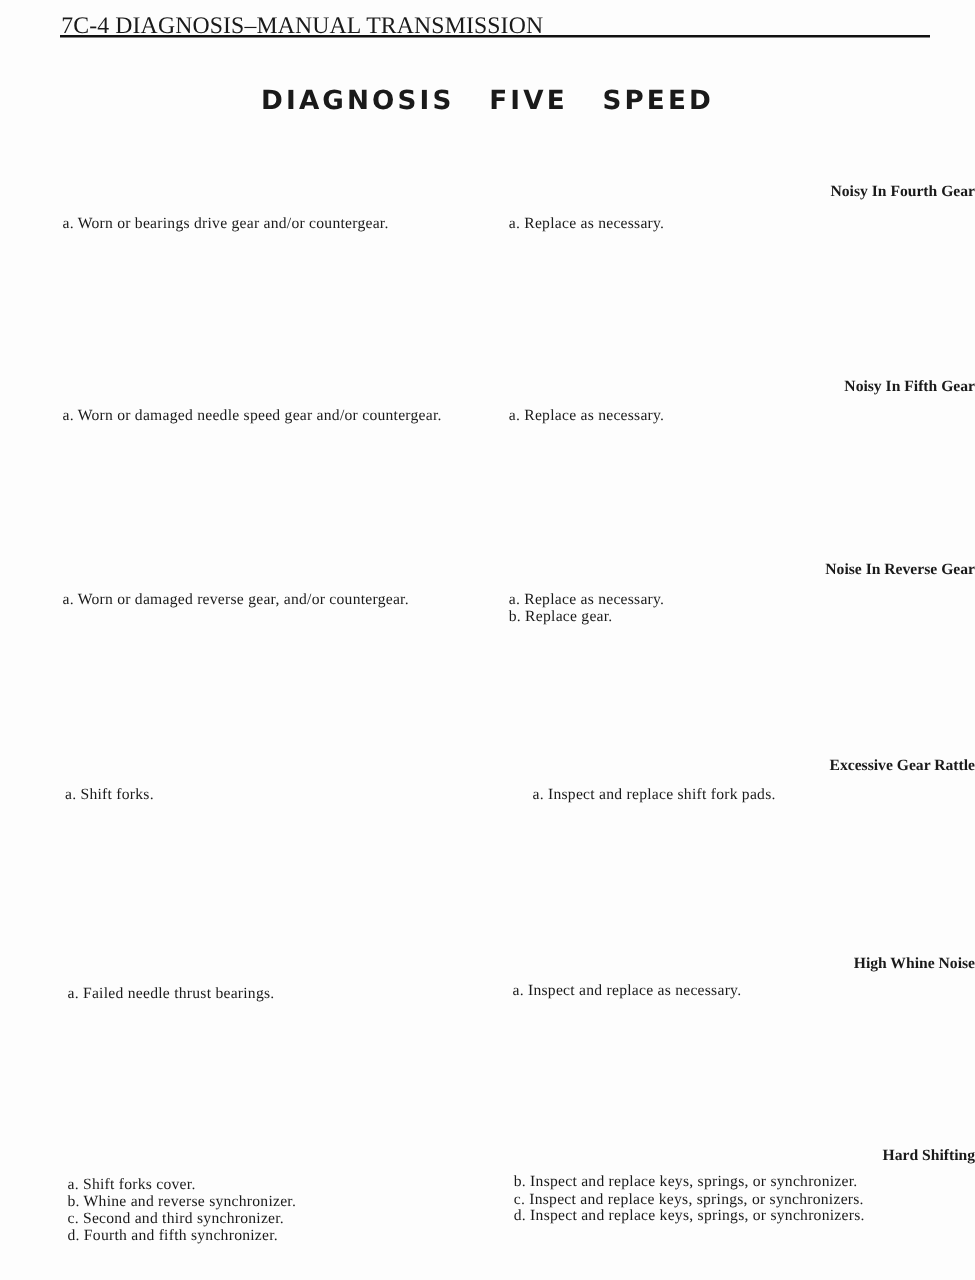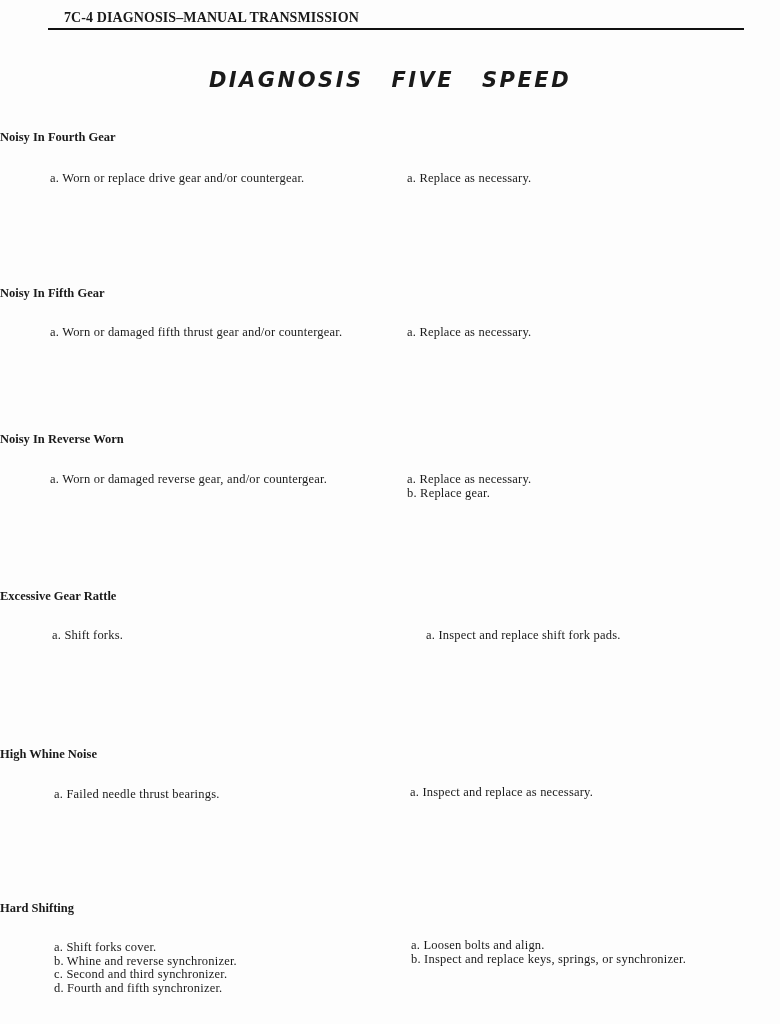"7C-4 DIAGNOSIS–MANUAL TRANSMISSION" .header { font-size: 14px -> 19px; font-weight: bold -> normal; left: 64px -> 49px }
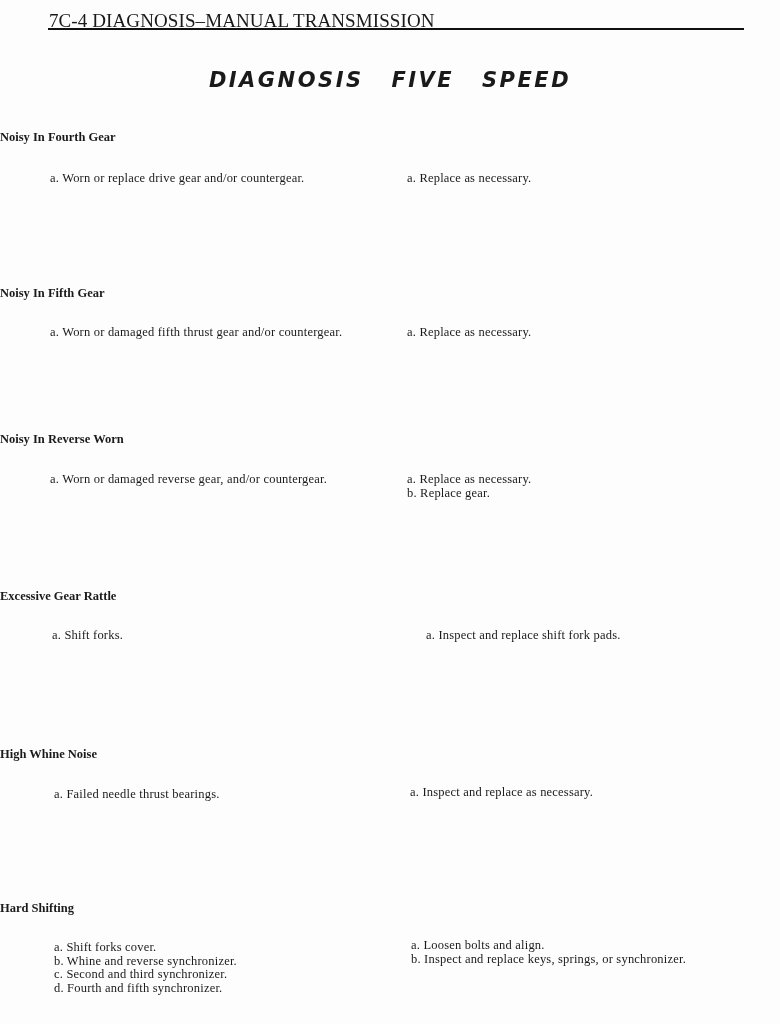"DIAGNOSIS FIVE SPEED" .title { font-style: italic -> none }
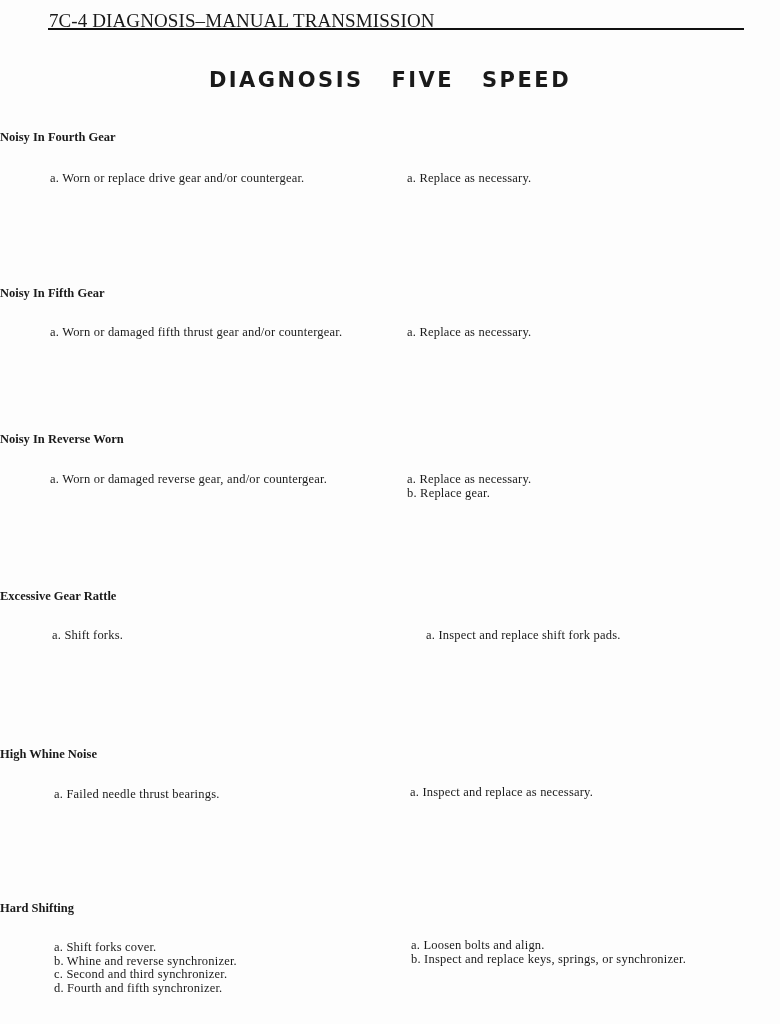"Noisy In Fourth Gear" .section-title { margin-top: none -> 16px; text-align: left -> right }
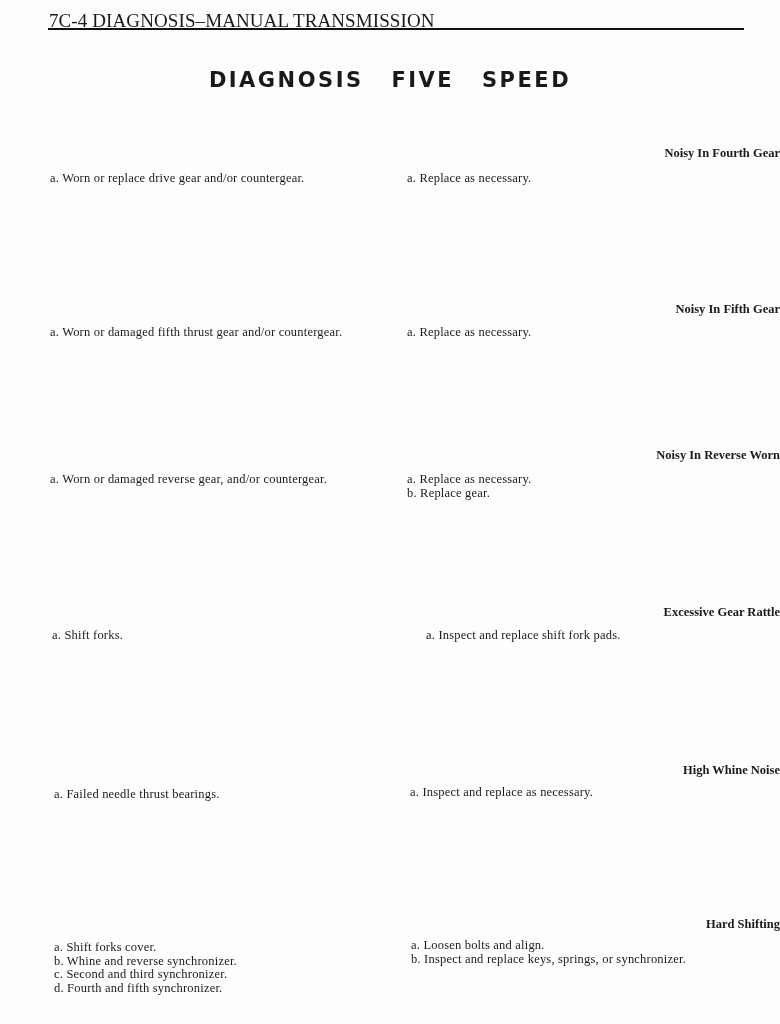"a. Worn or replace drive" div { text: replace -> bearings }
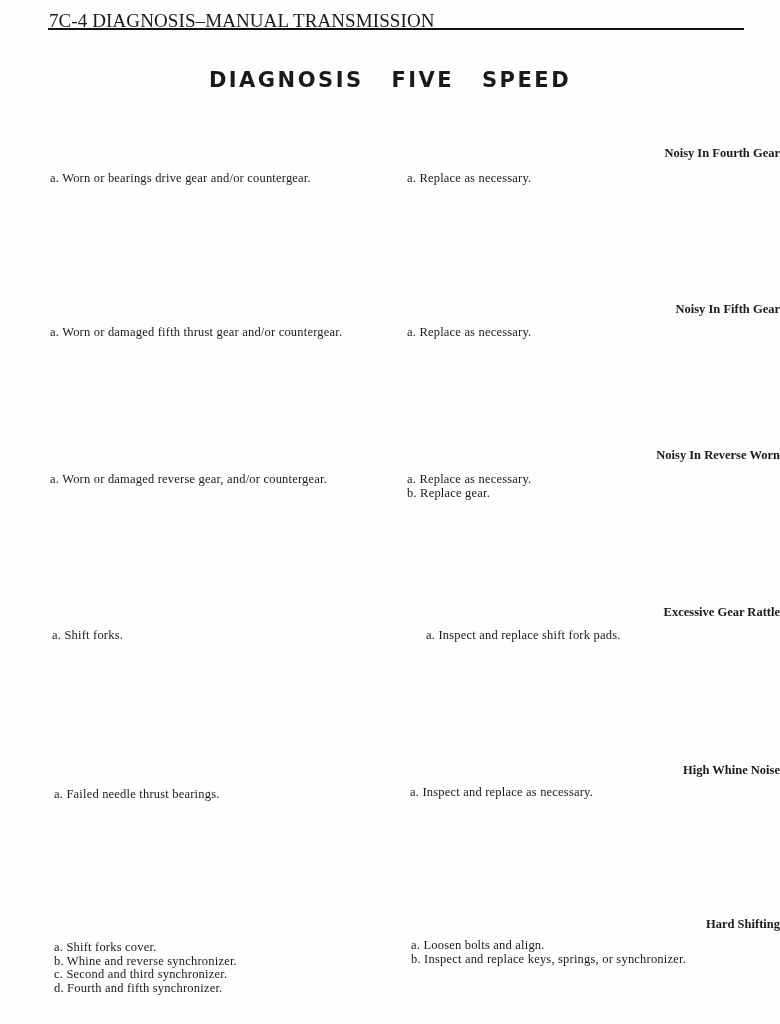"a. Worn or damaged fifth" div { text: fifth thrust -> needle speed }
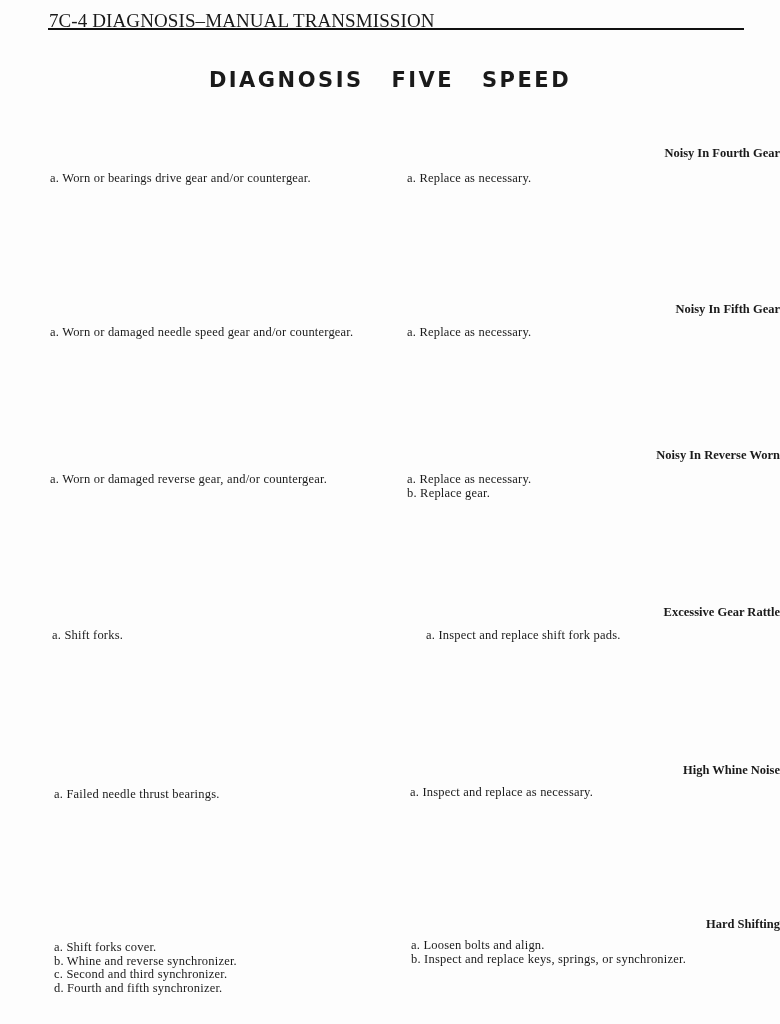"Noisy In Reverse Worn" div.section-title { text: Noisy In Reverse Worn -> Noise In Reverse Gear }
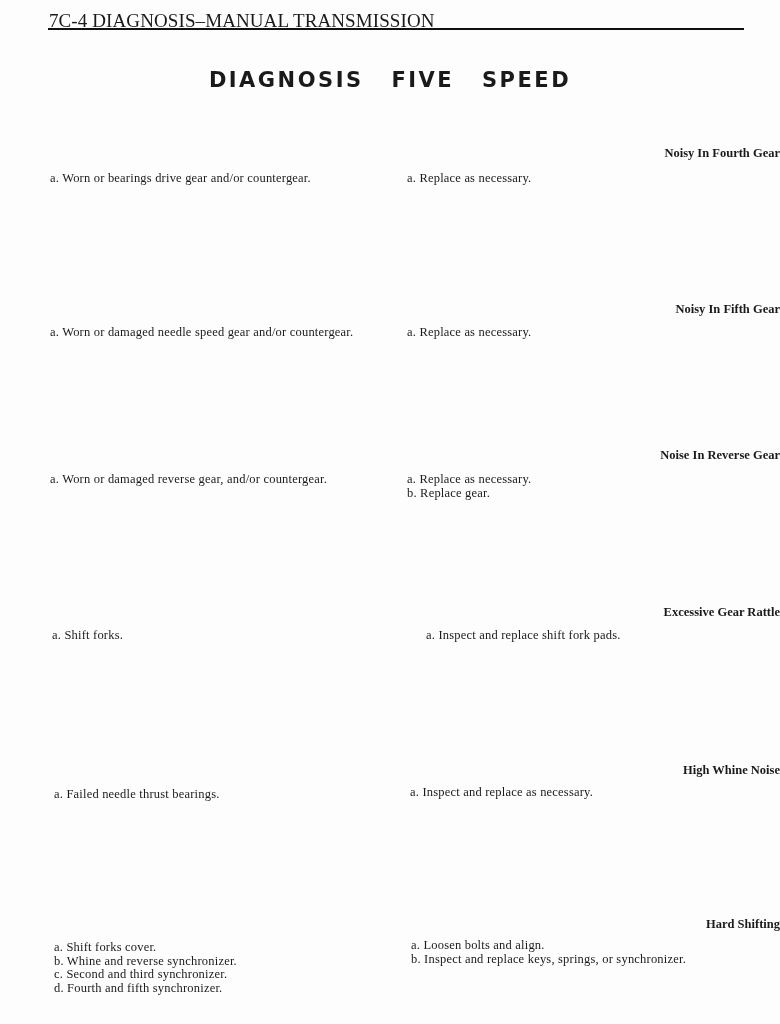"a. Loosen bolts and align." div { html: <div>a. Loosen bolts and align.</div> -> none }
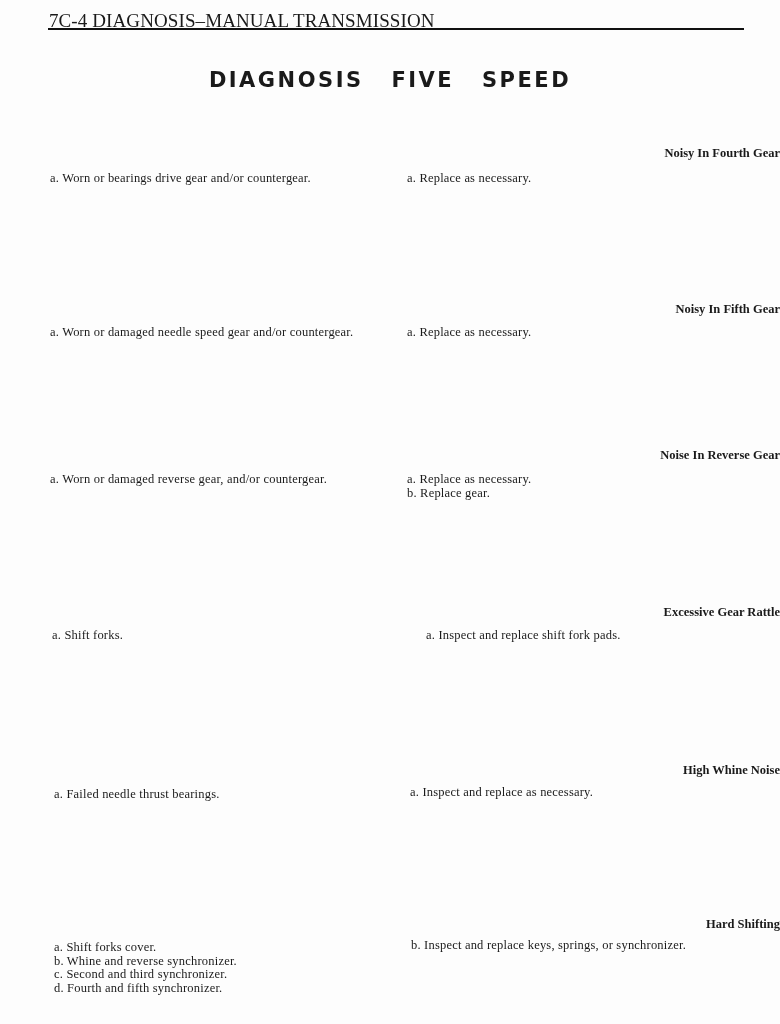"c. Inspect and replace keys," div { html: none -> <div>c. Inspect and replace keys, springs, or synchronizers.</div> }
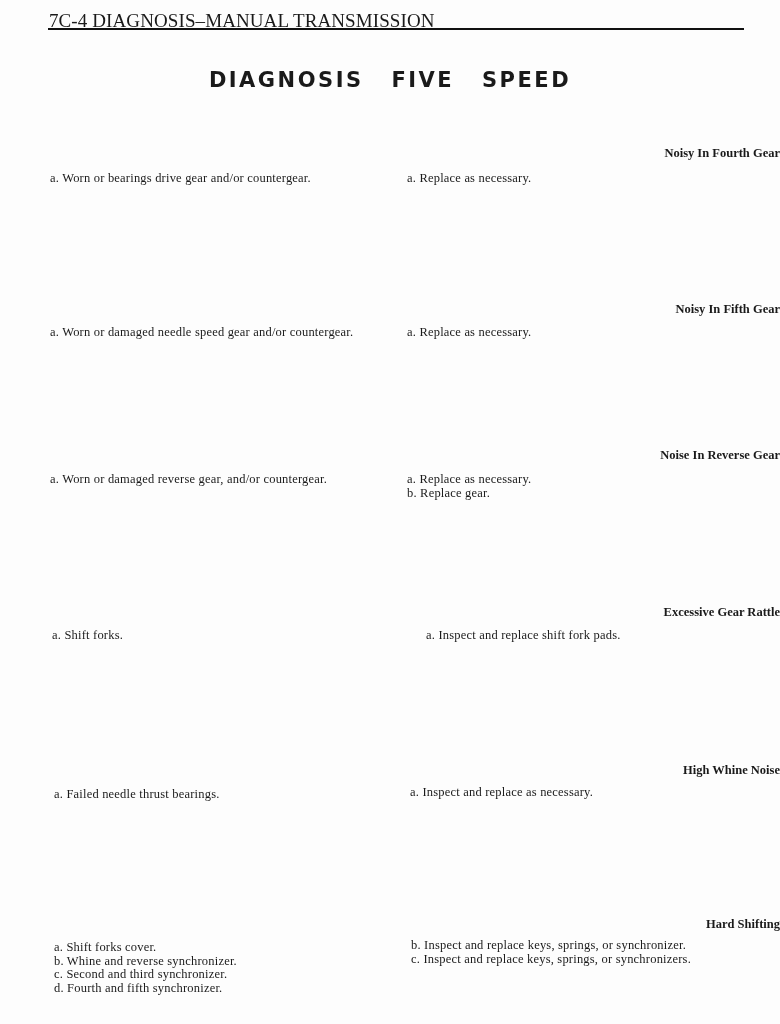"d. Inspect and replace keys," div { html: none -> <div>d. Inspect and replace keys, springs, or synchronizers.</div> }
